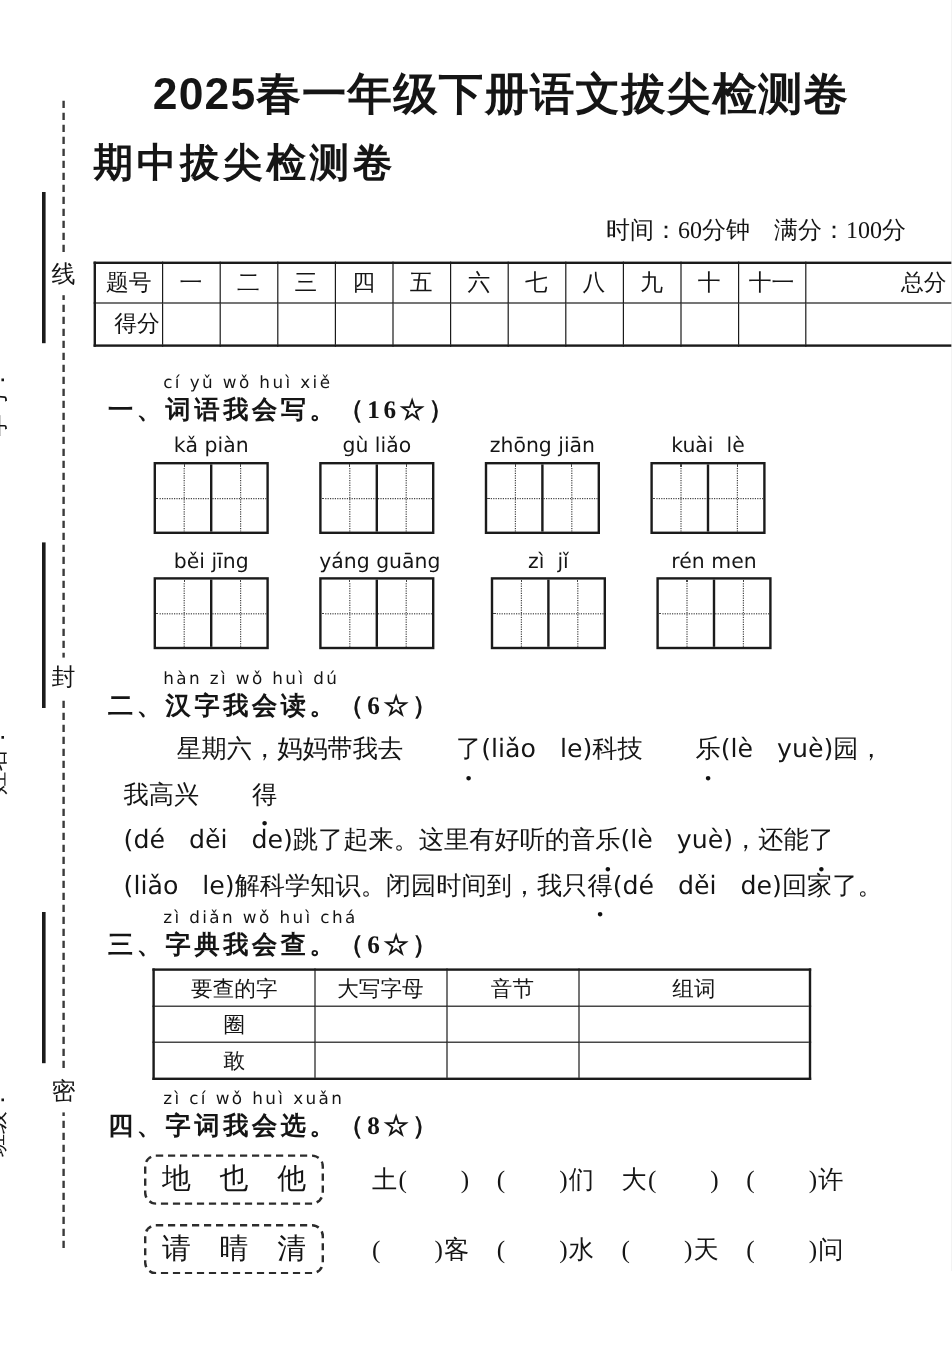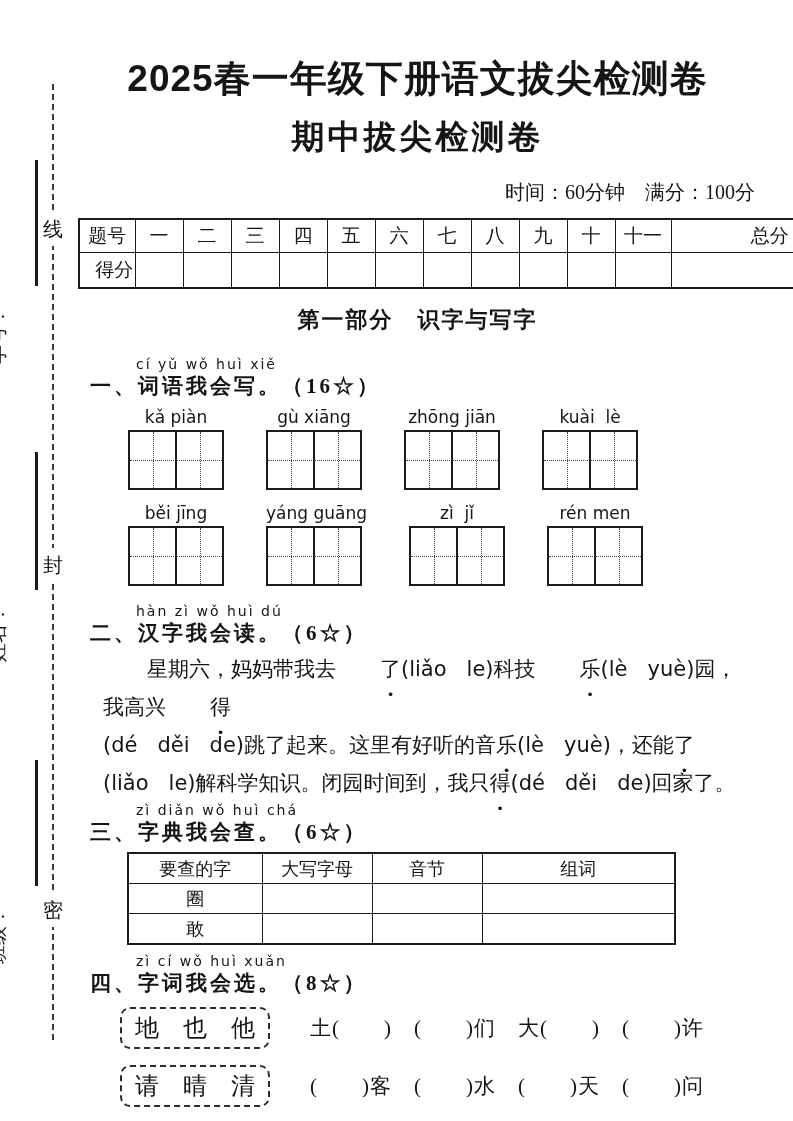"期中拔尖检测卷" .title2 { text-align: center -> none }
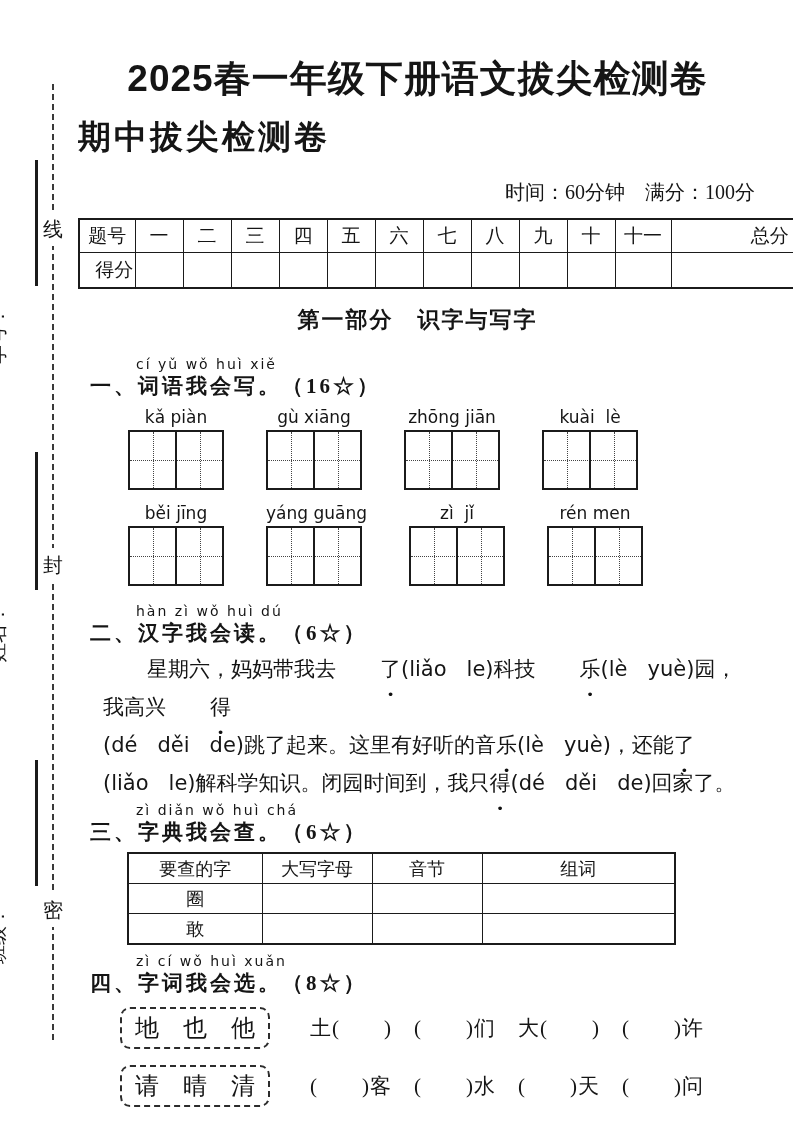"第一部分 识字与写字" div.section-title { html: <div>第一部分 识字与写字</div> -> none }
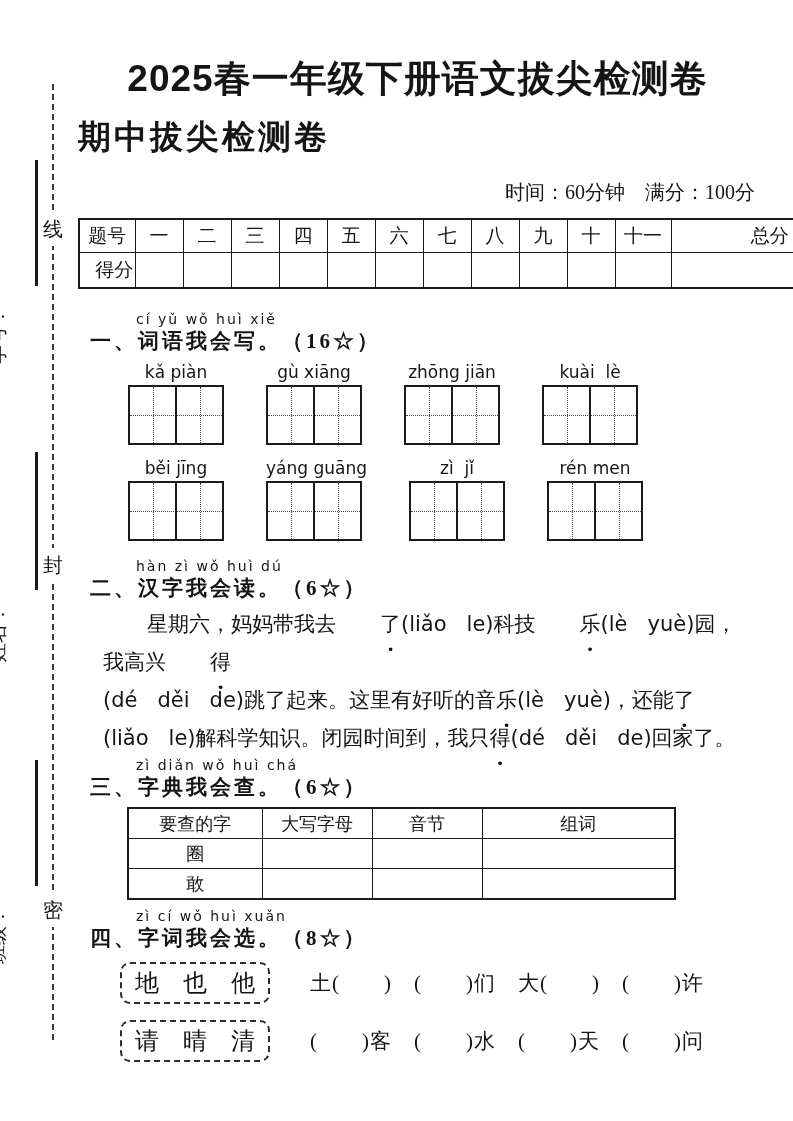"gù xiāng" div.wpin { text: xiāng -> liǎo }
